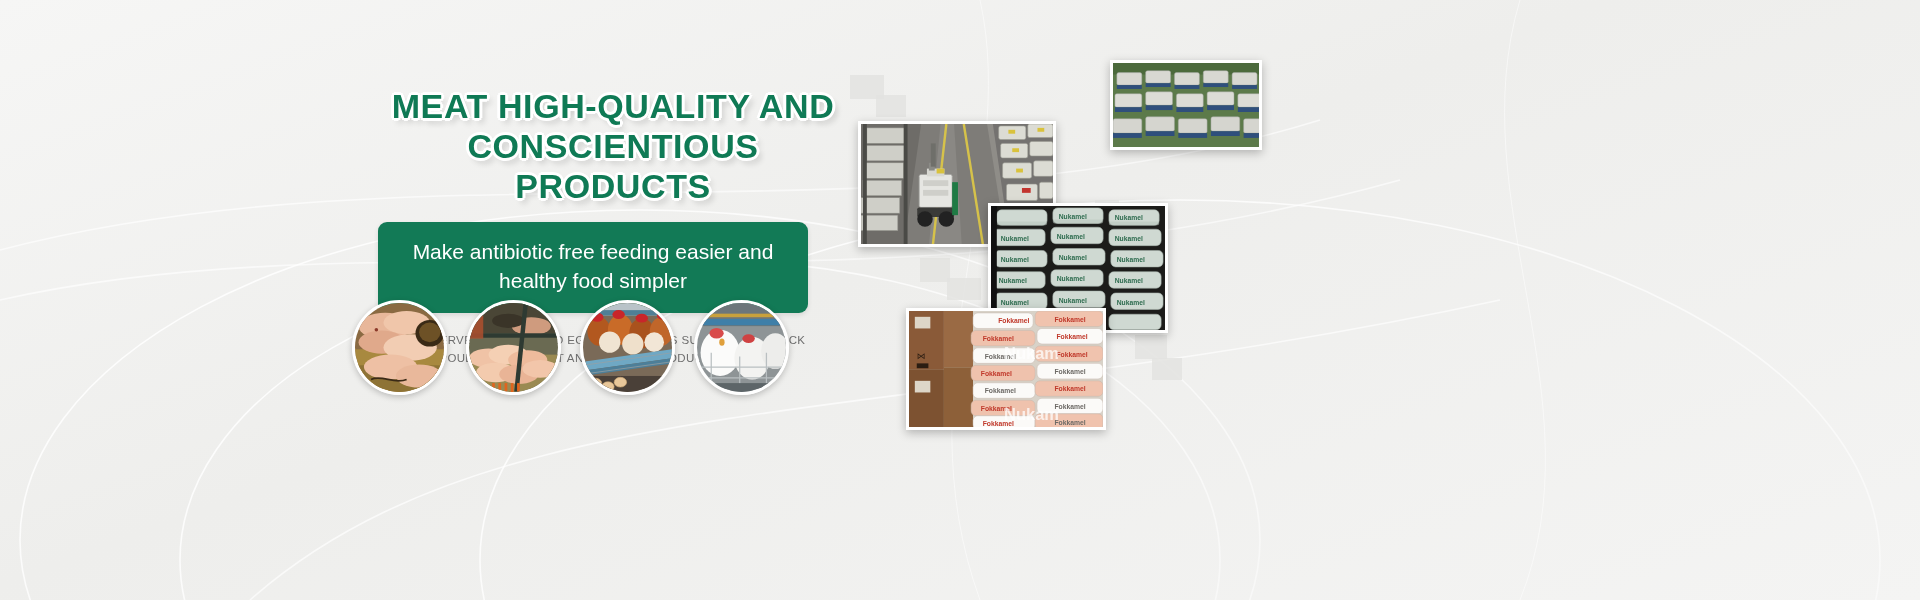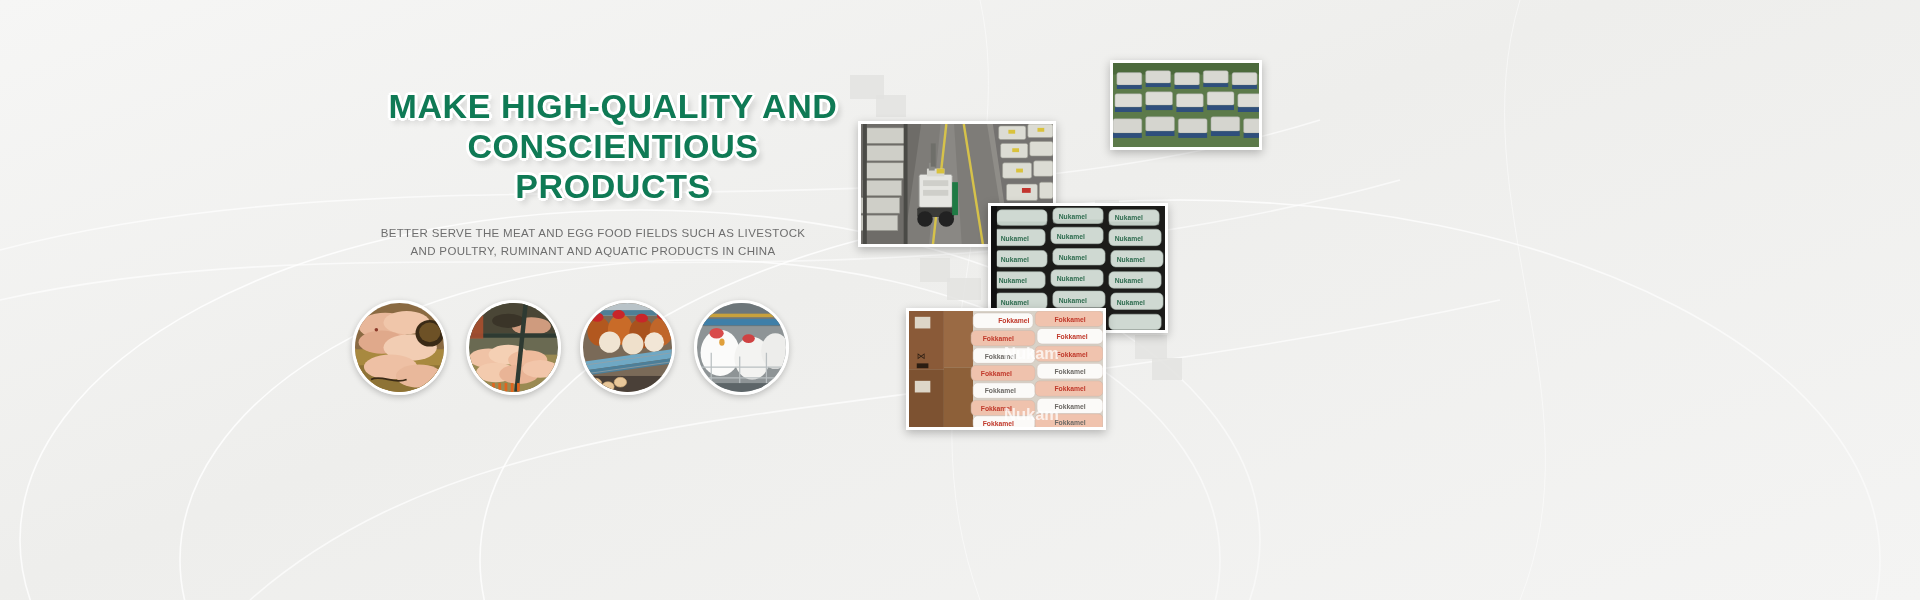"MAKE HIGH-QUALITY AND" div.headline { text: MAKE -> MEAT }
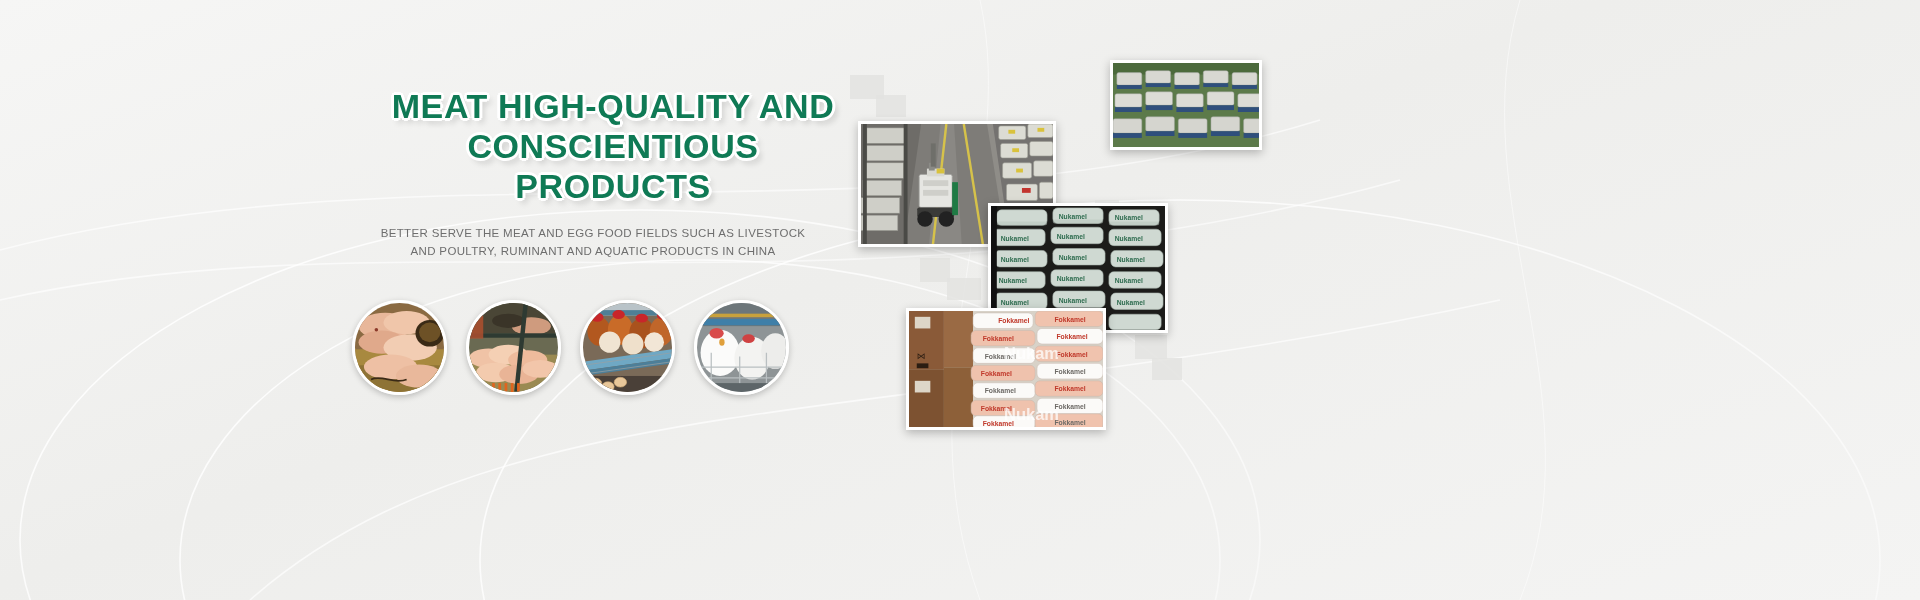"Make antibiotic free feeding easier" div.subtitle-box { html: none -> <div> <div>Make antibiotic free feeding easier and healthy food simpler</div> </div> }
